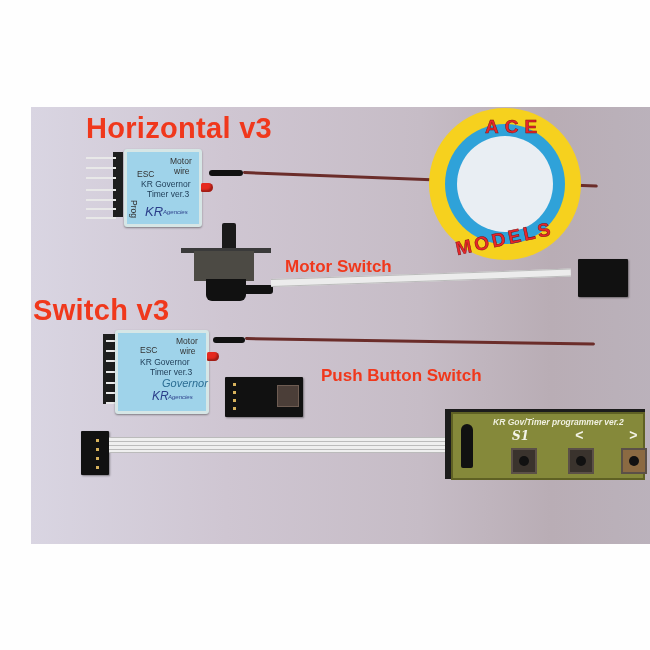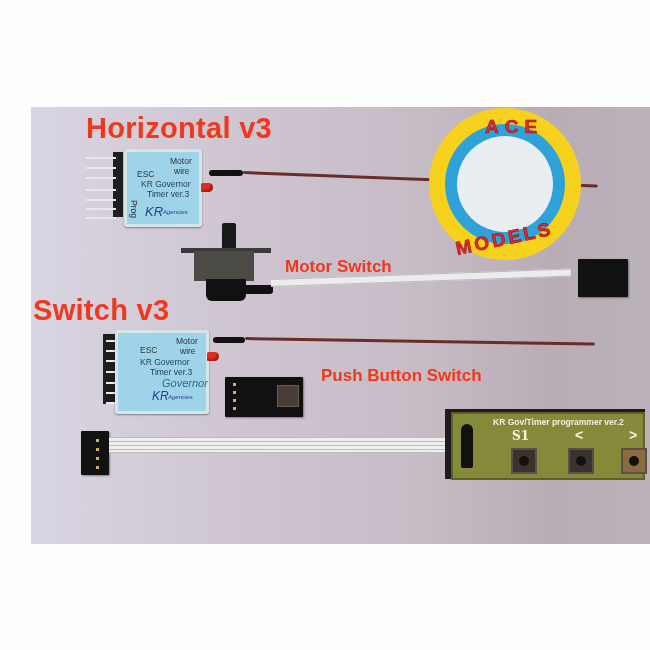"KR Gov/Timer programmer ver.2" .pcb { font-style: none -> italic }
